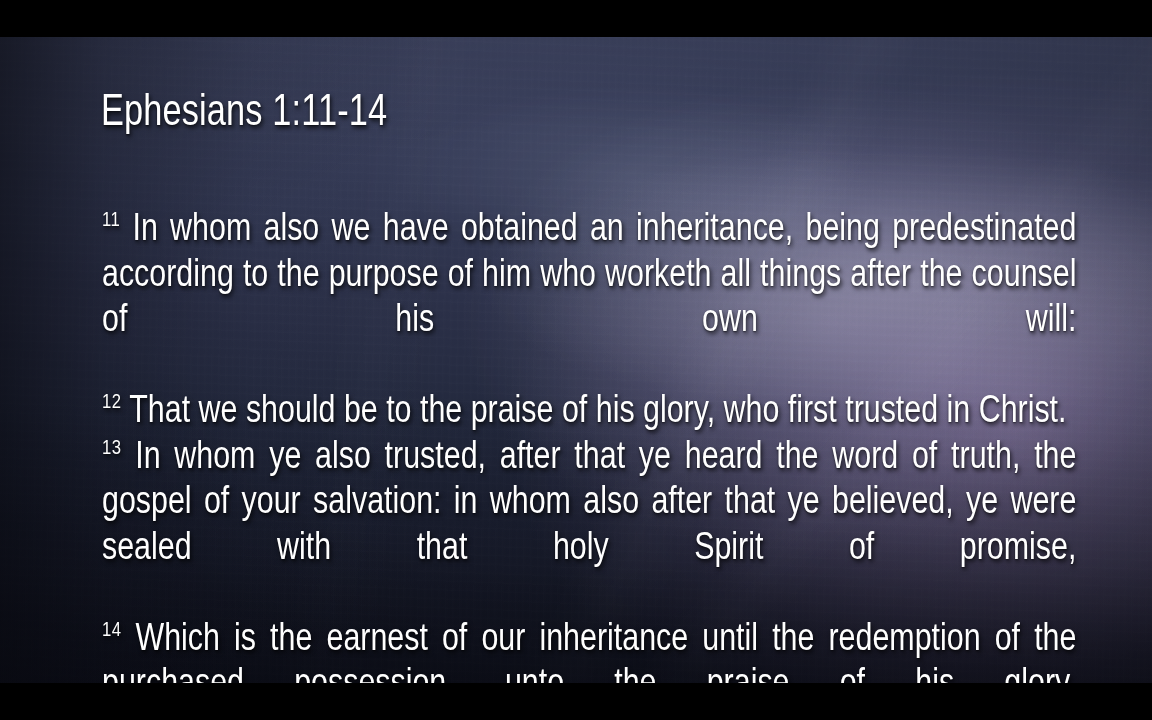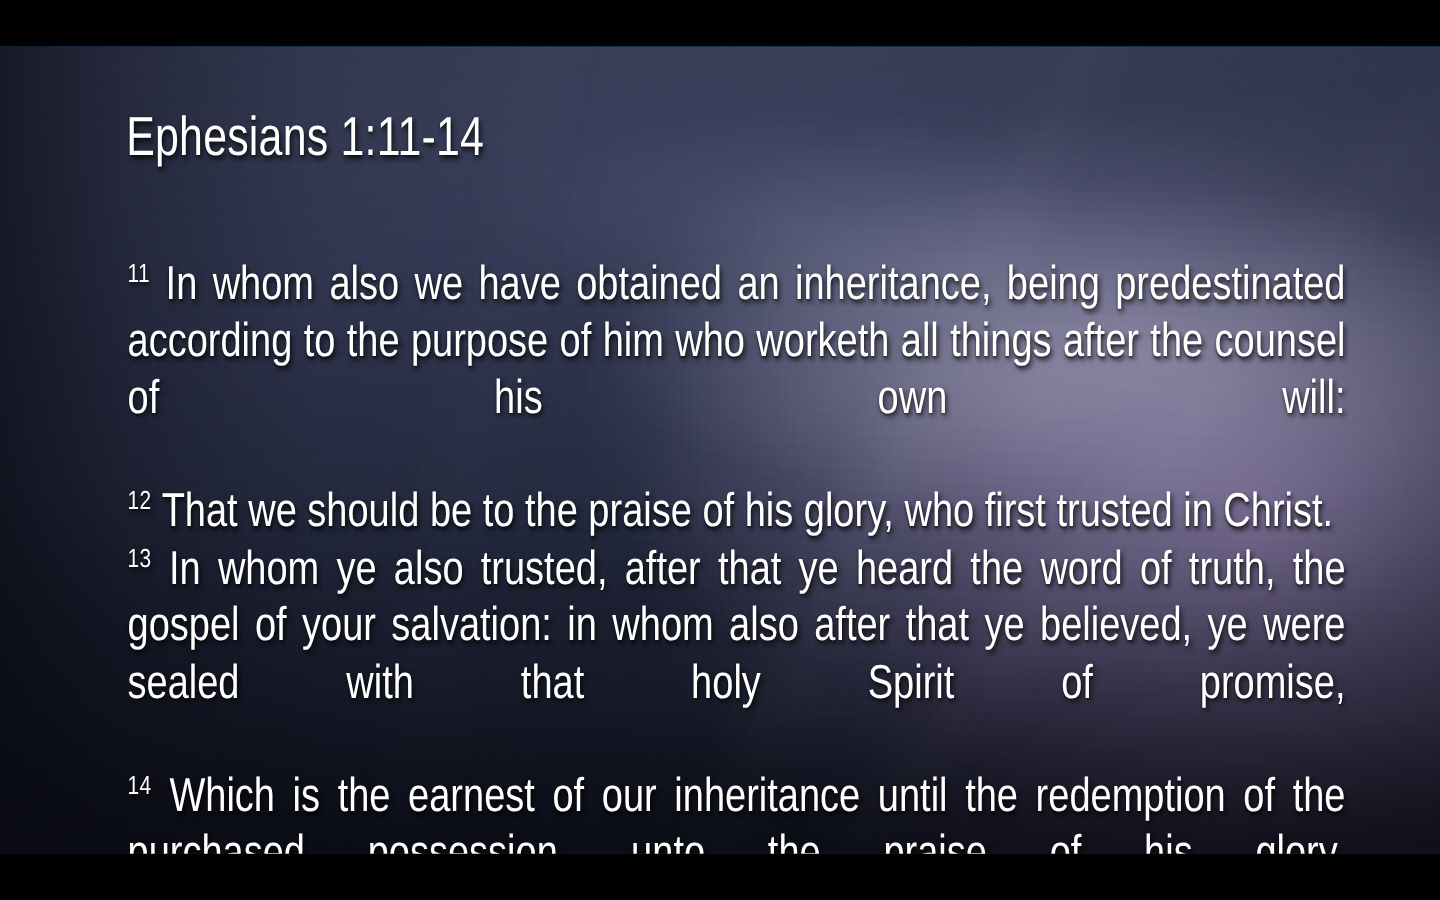"Ephesians 1:11-14" #slide { background: #0c4a6e -> #701a75 }
